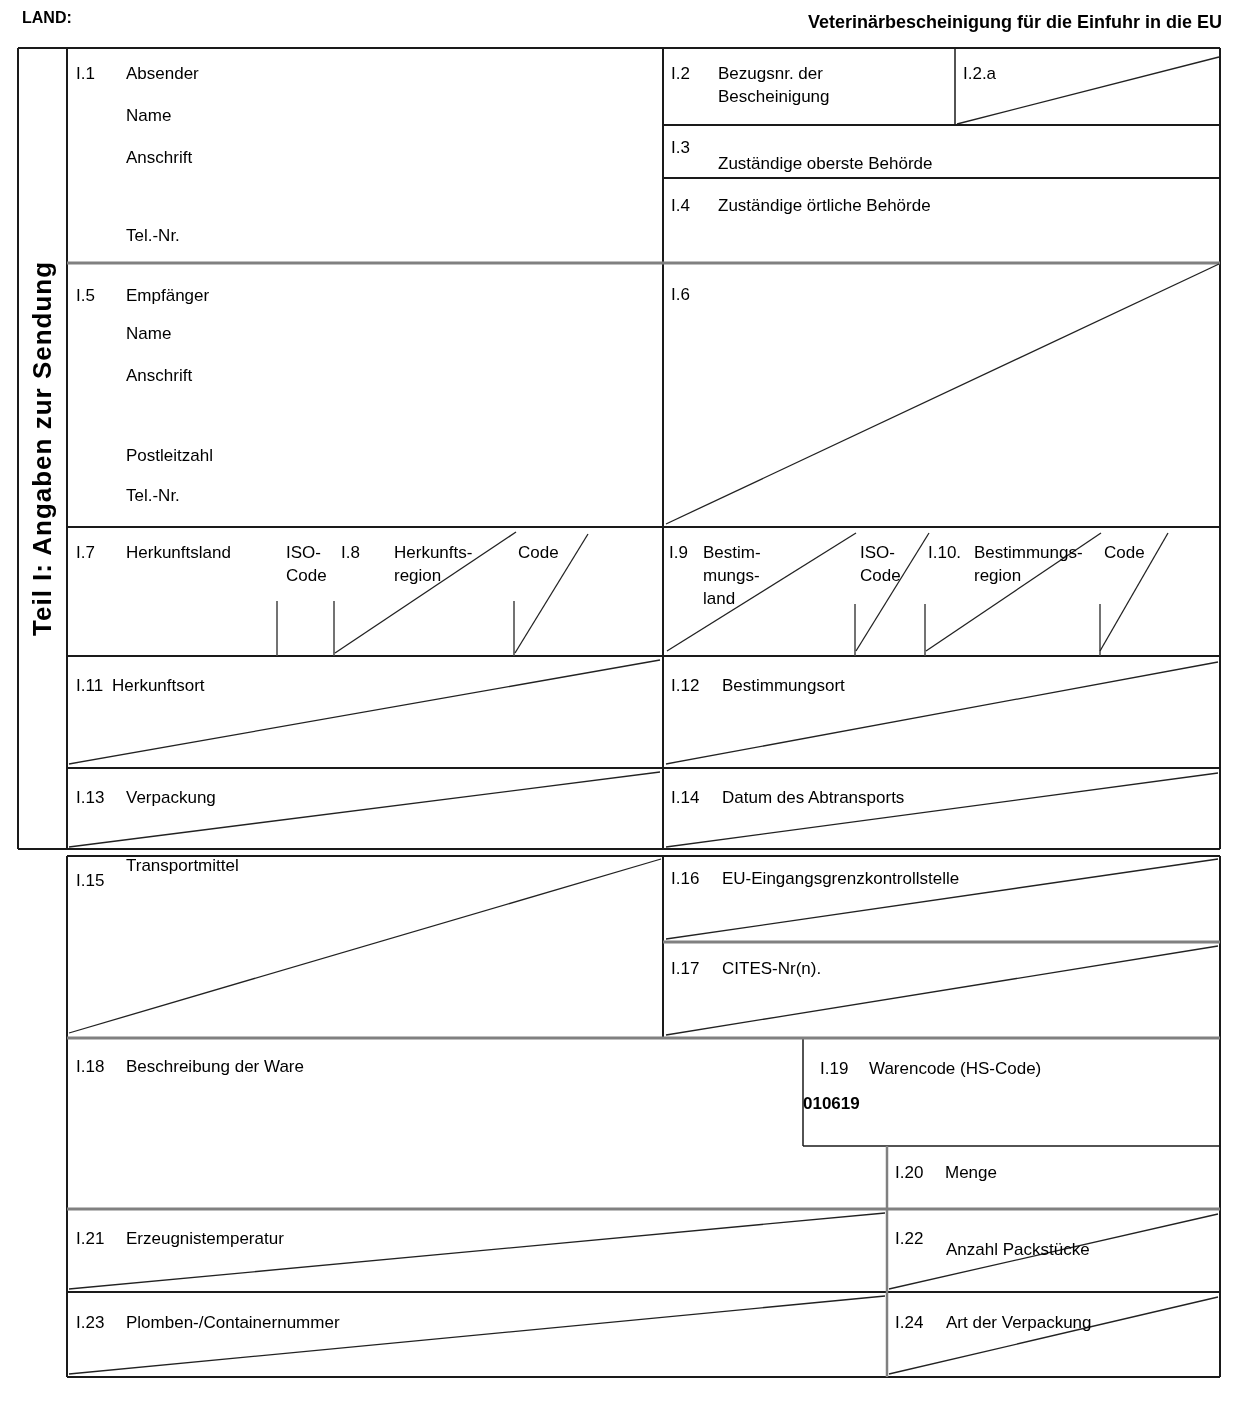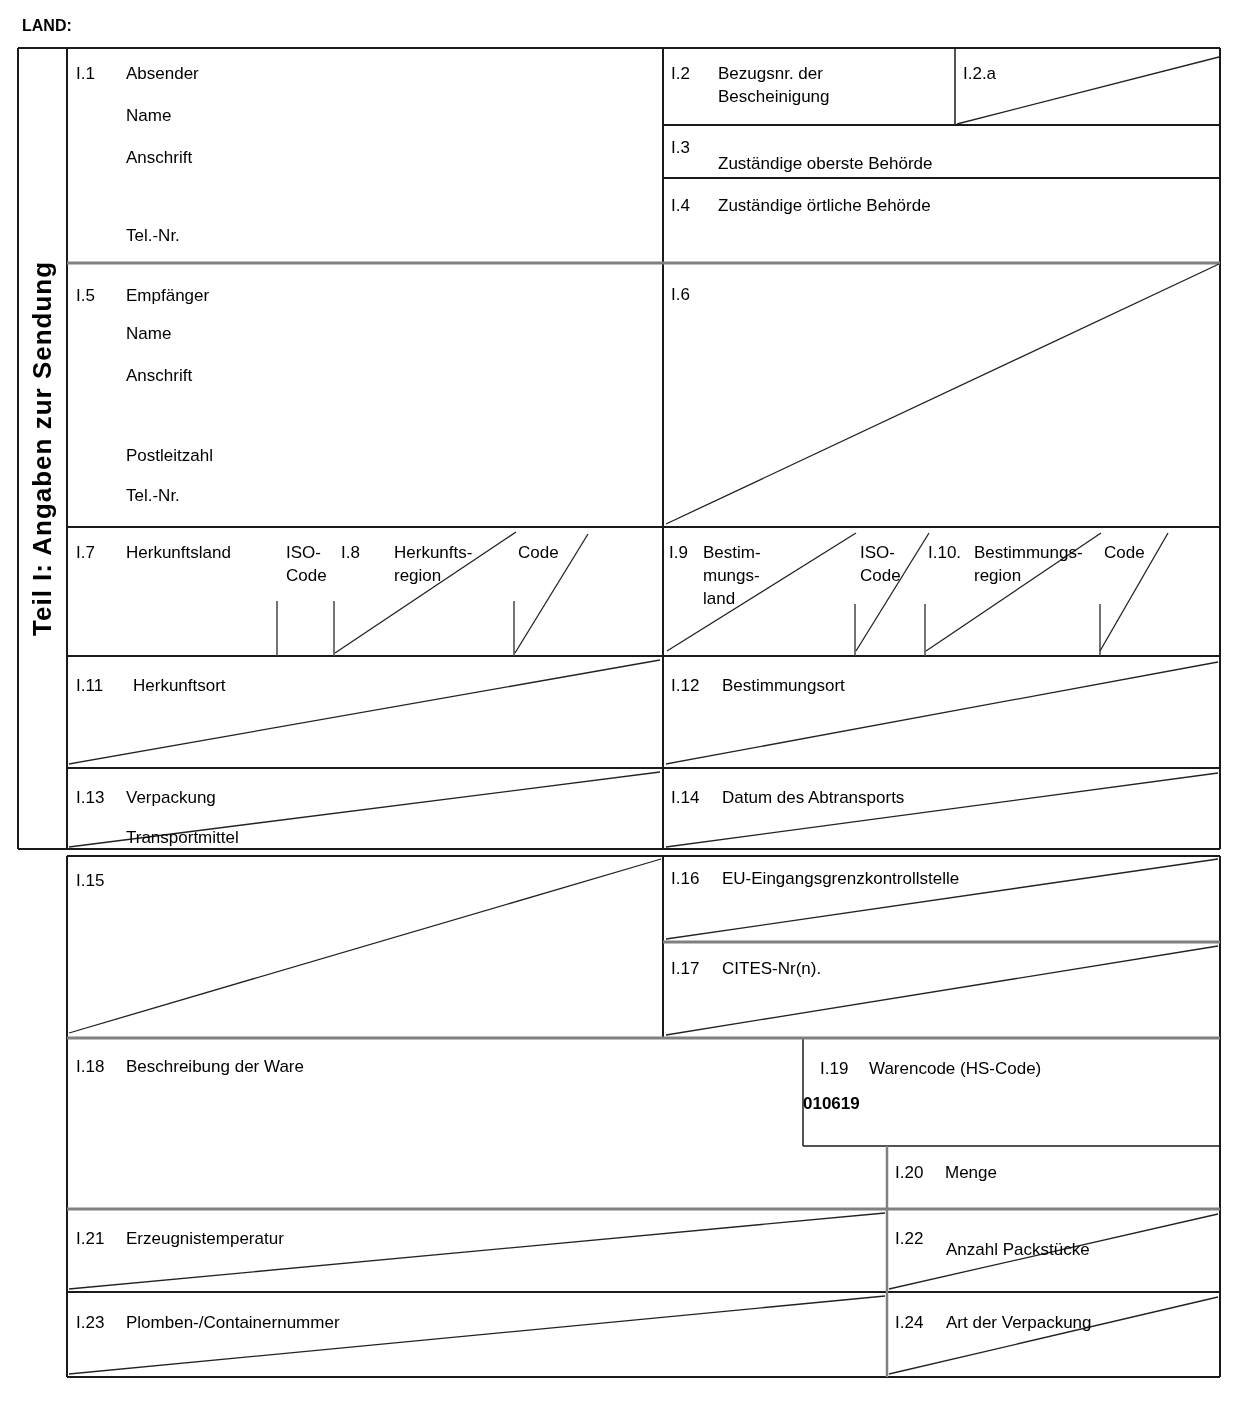"LAND:" .land { top: 14px -> 6px }
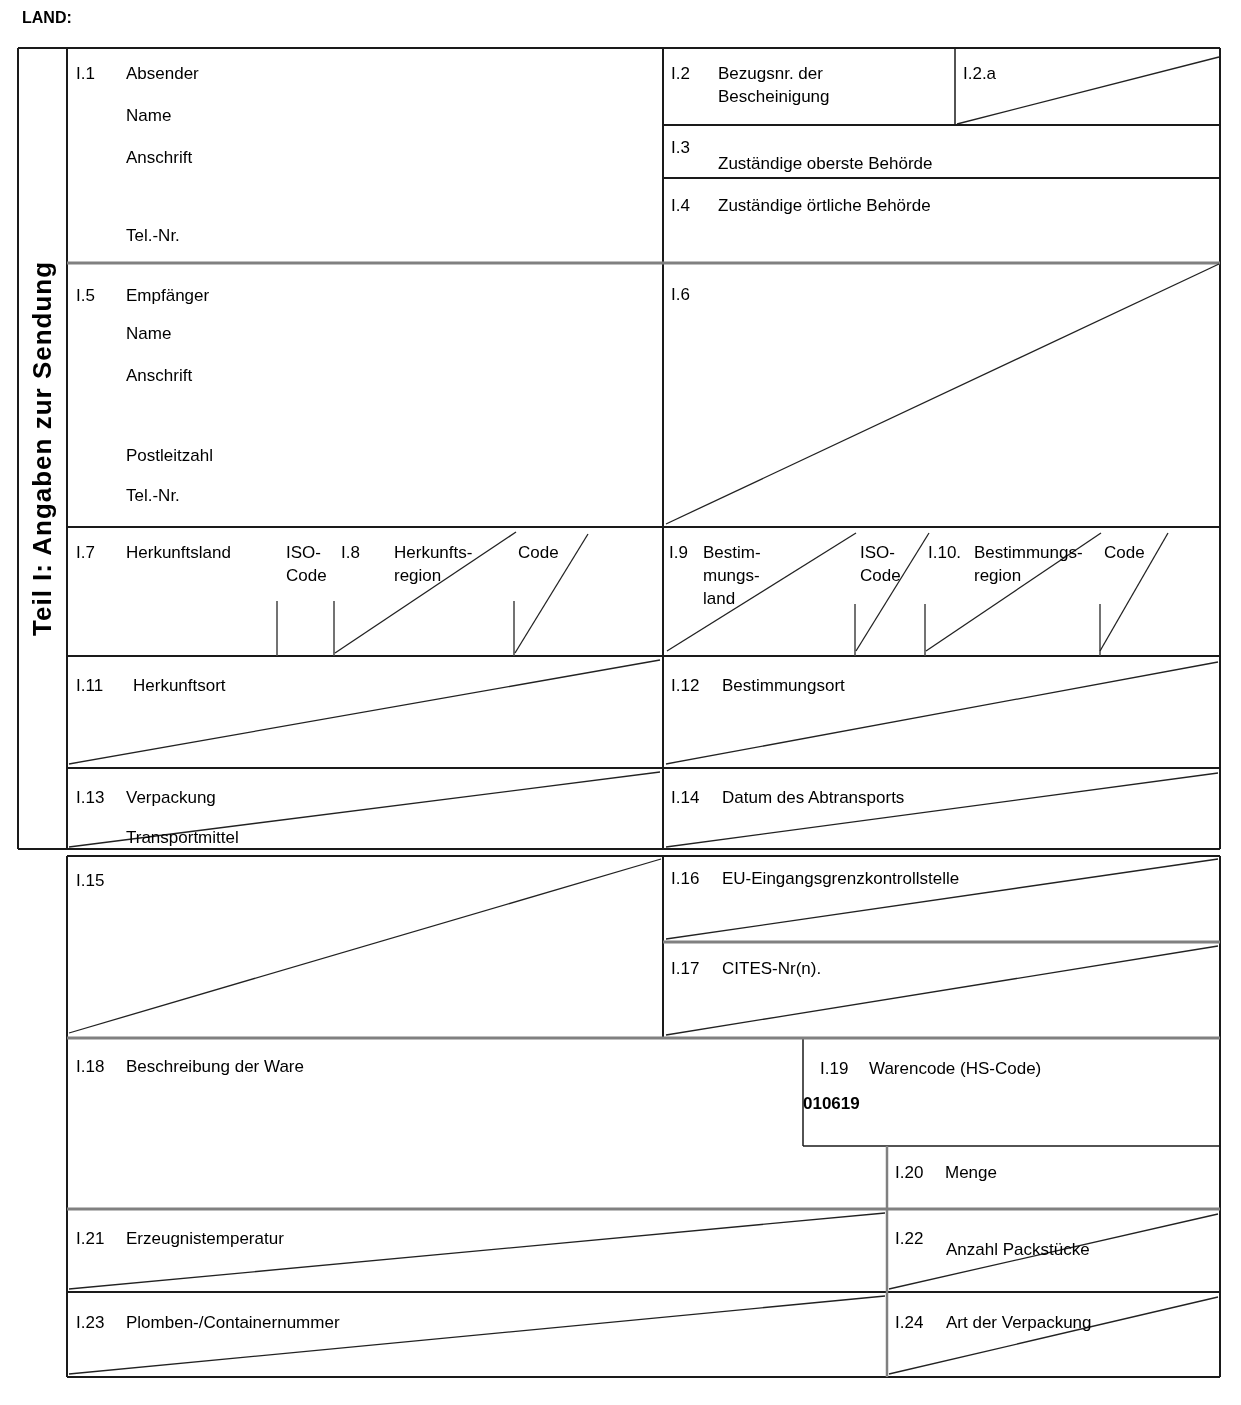"Veterinärbescheinigung für die Einfuhr" div.lbl { html: none -> <div>Veterinärbescheinigung für die Einfuhr in die EU</div> }
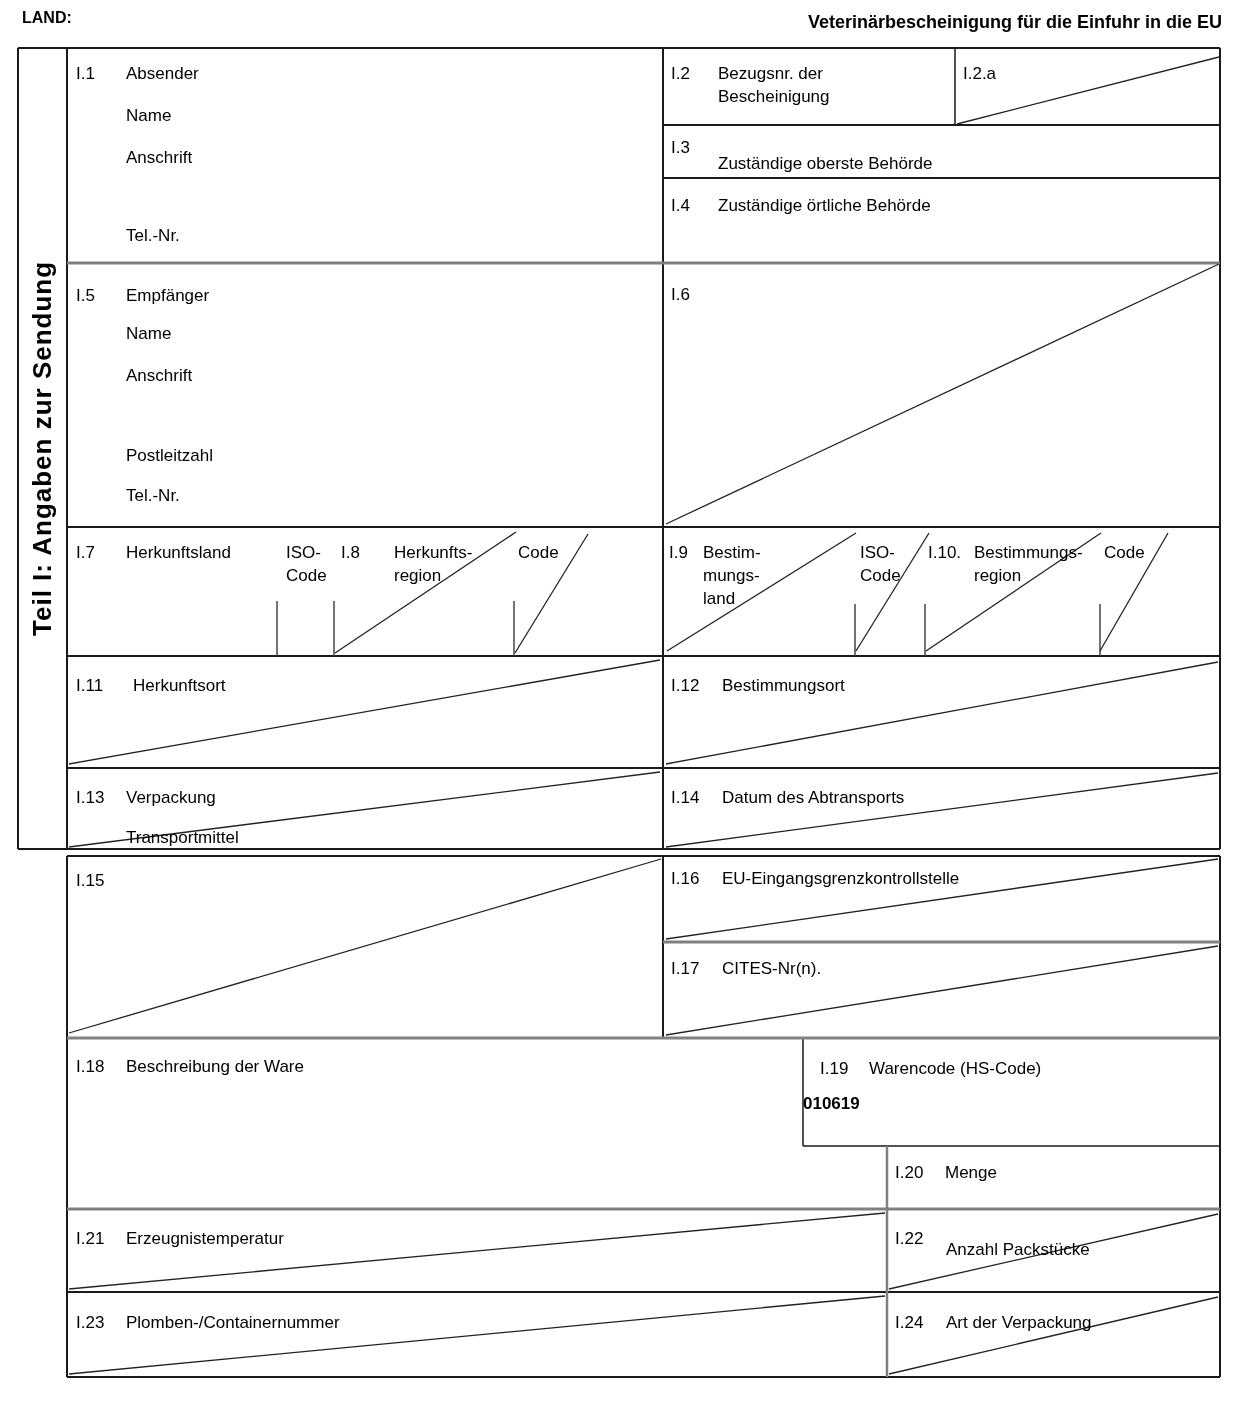"Herkunftsort" div.lbl { left: 133px -> 112px }
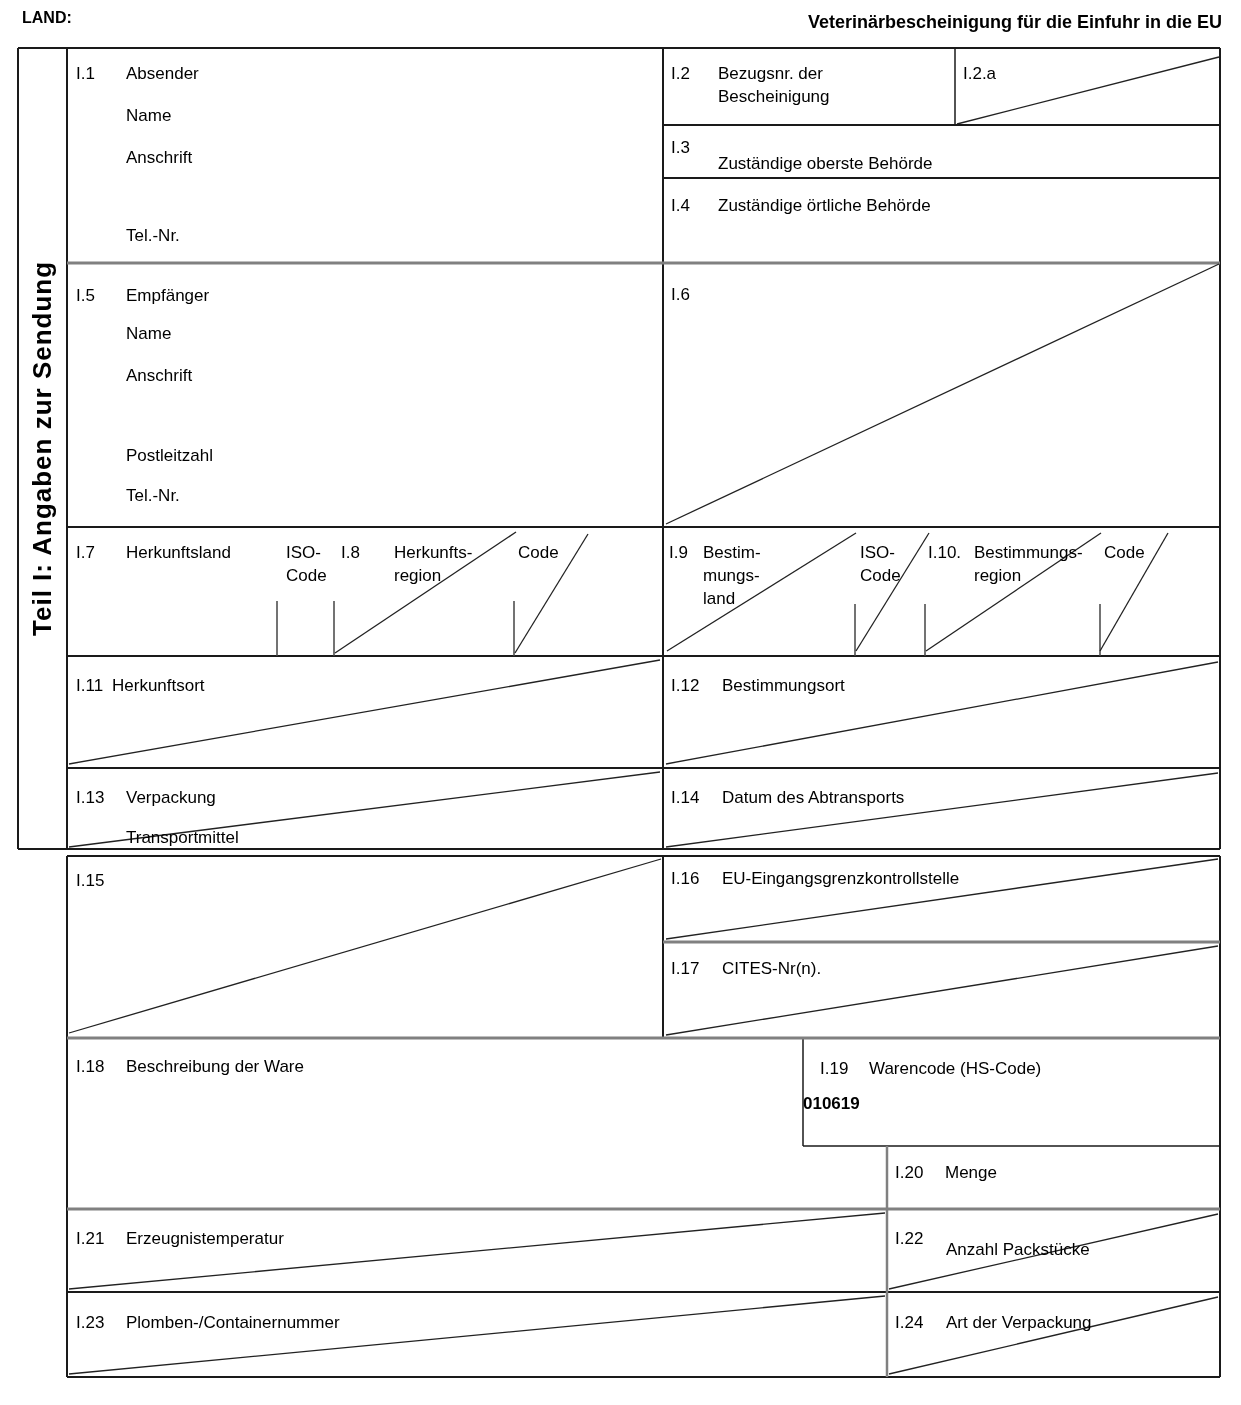"Transportmittel" div.lbl { top: 826px -> 854px }
